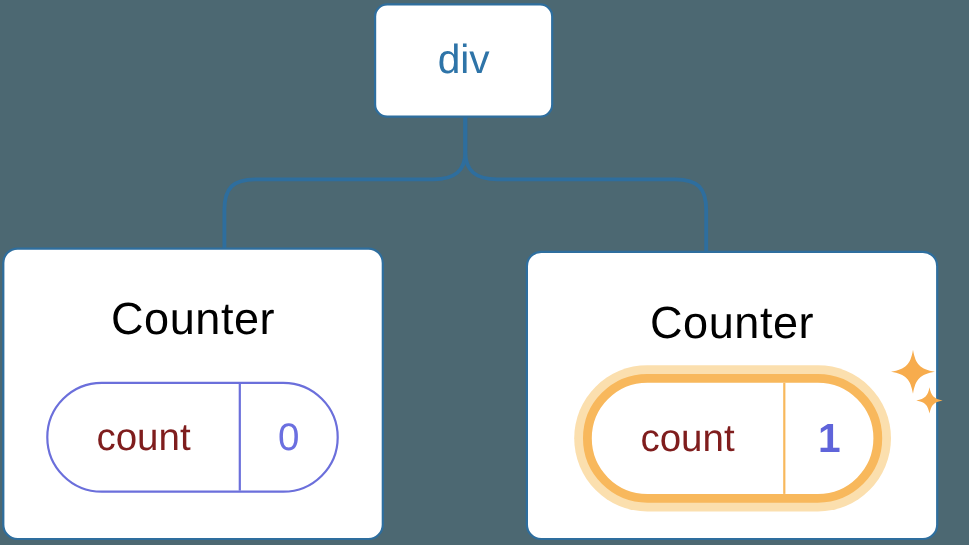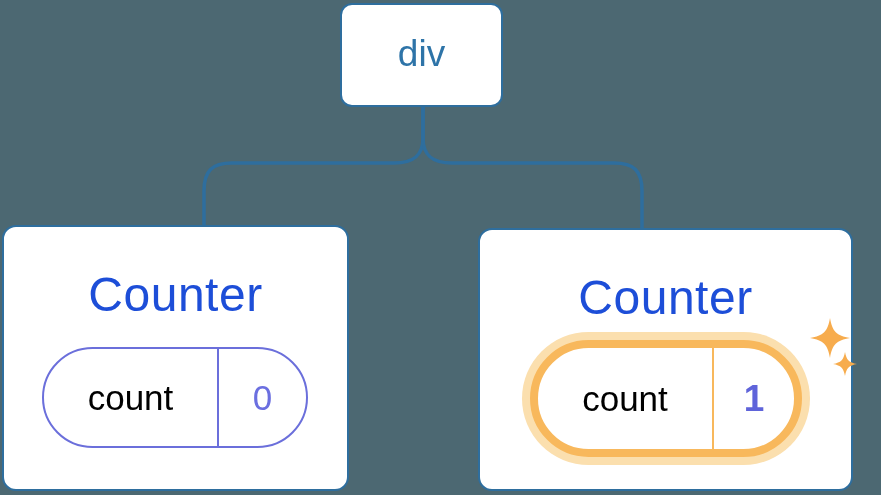"Counter" .card-title { color: #1d4ed8 -> #000000; font-size: 48px -> 41px }
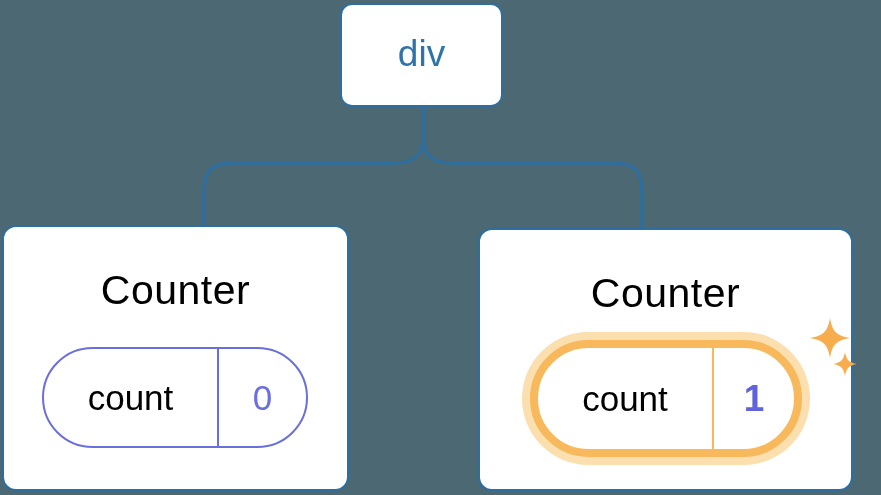"count" .seg-key { color: #000000 -> #7f1d1d }
